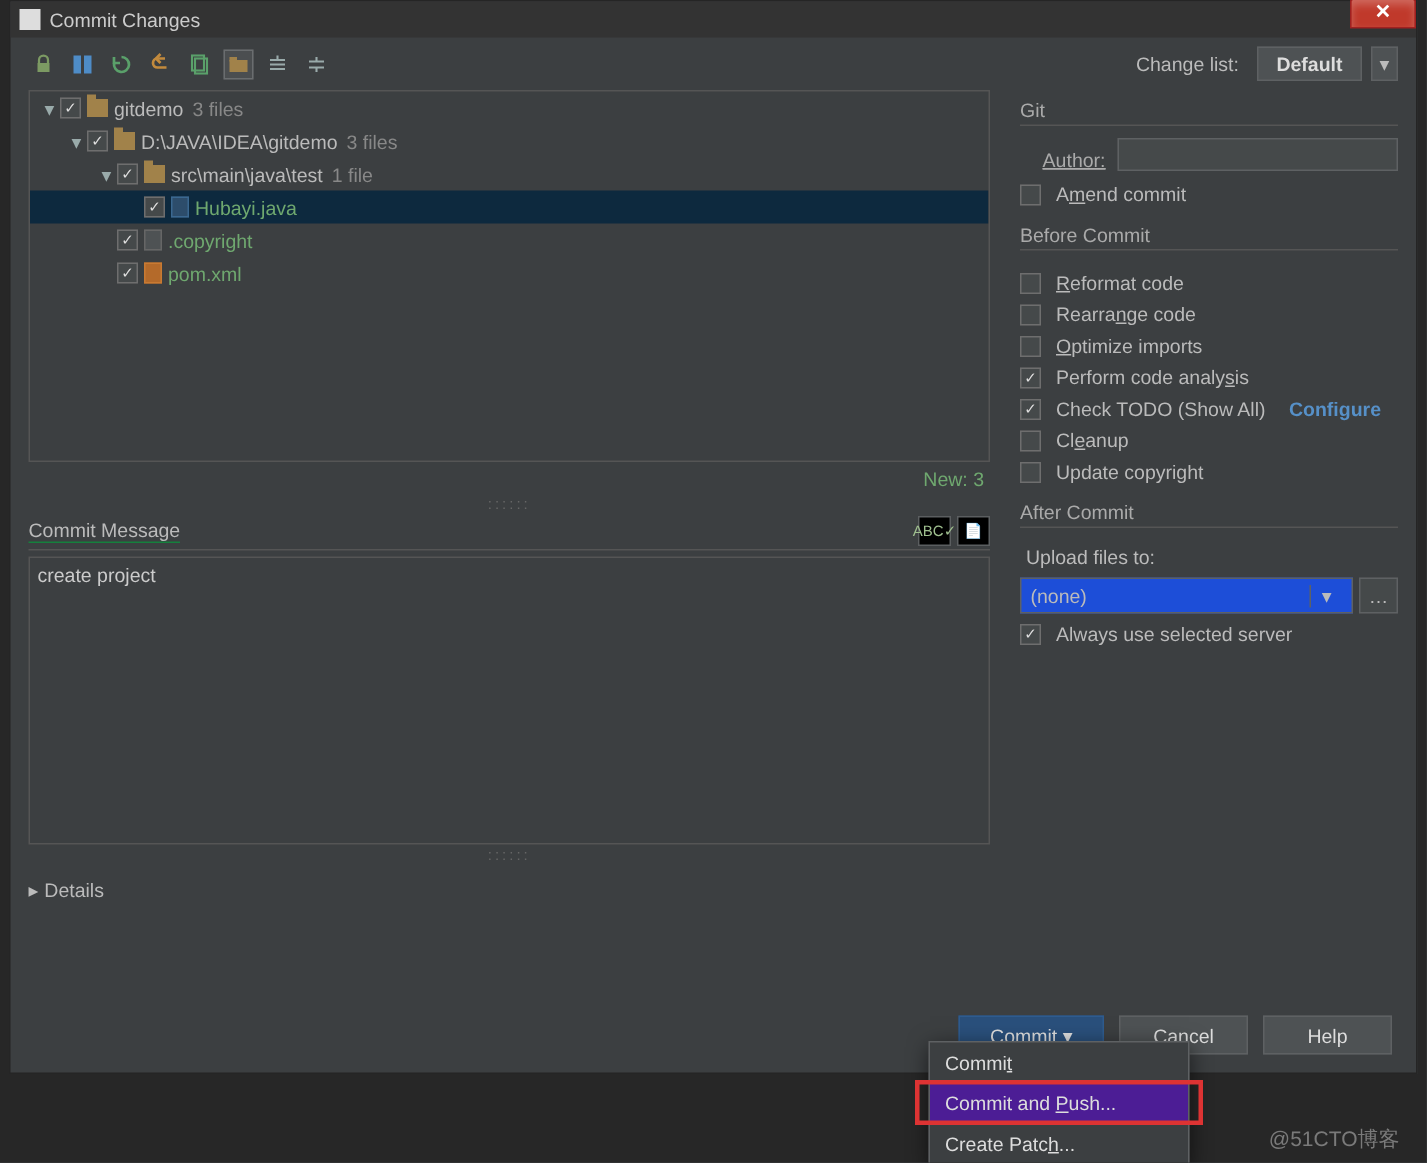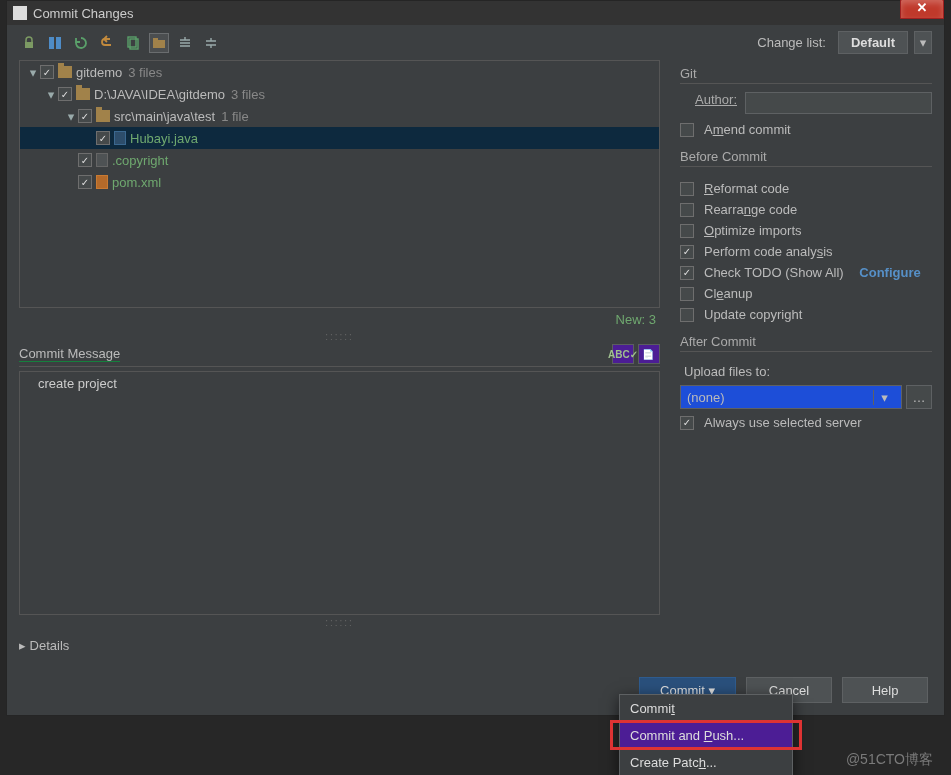"Author:" .field-row { align-items: flex-start -> flex-end }
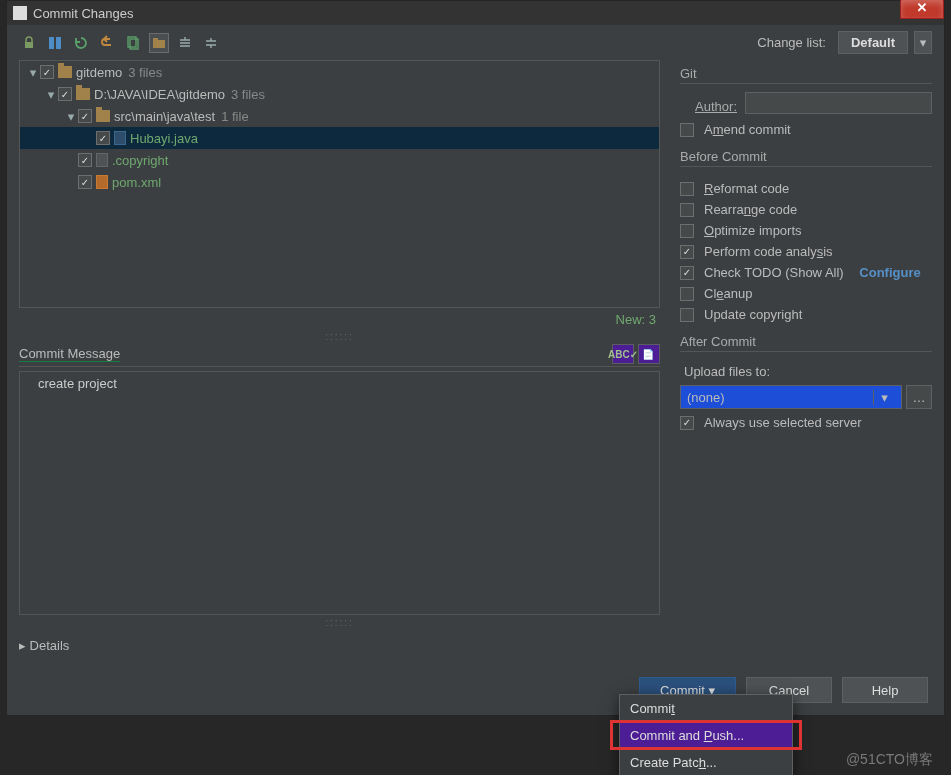"ABC✓" .hdr-icon { background: #4c1d95 -> #000000; font-weight: bold -> none }
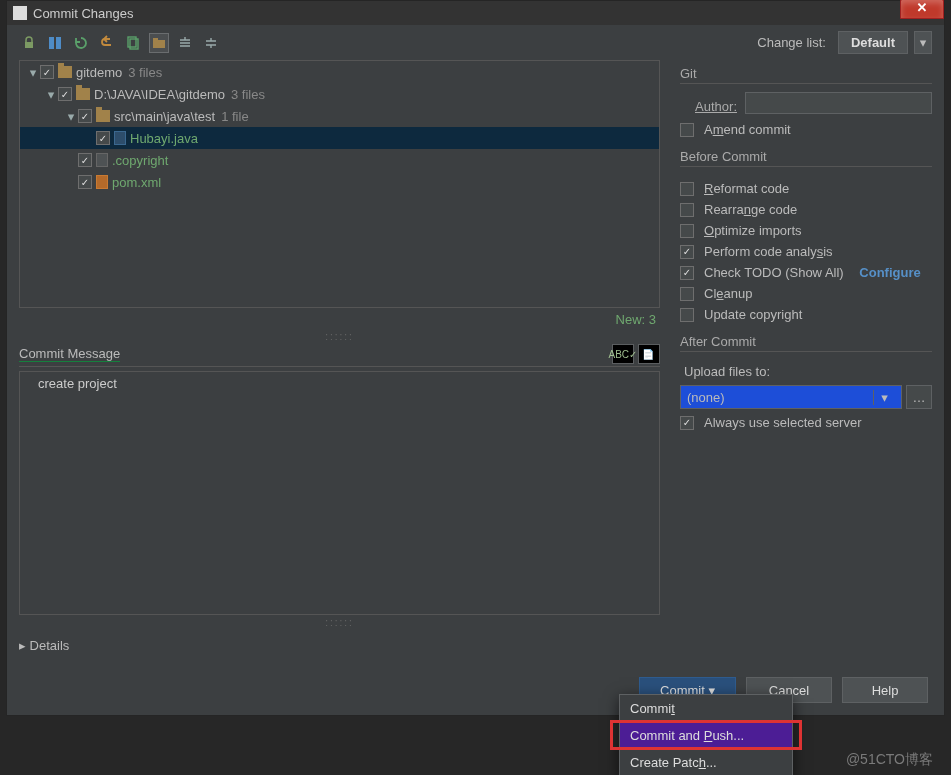"create project" .commit-msg { height: 244px -> 192px; padding: 4px 18px -> 4px 5px }
